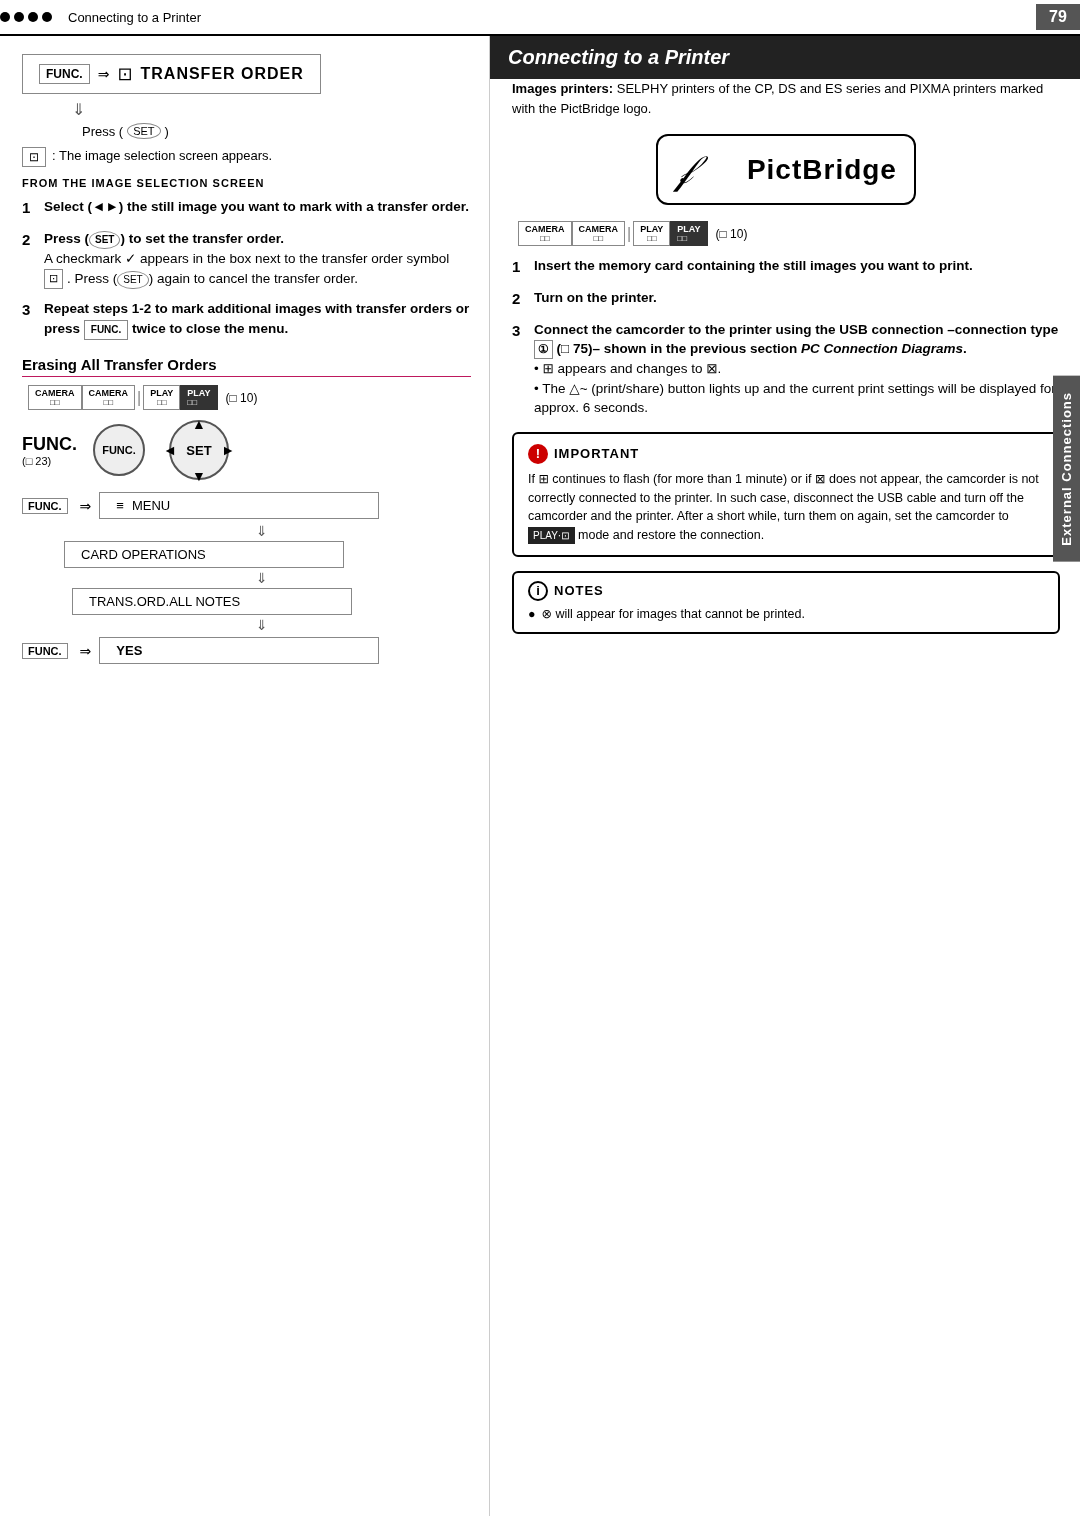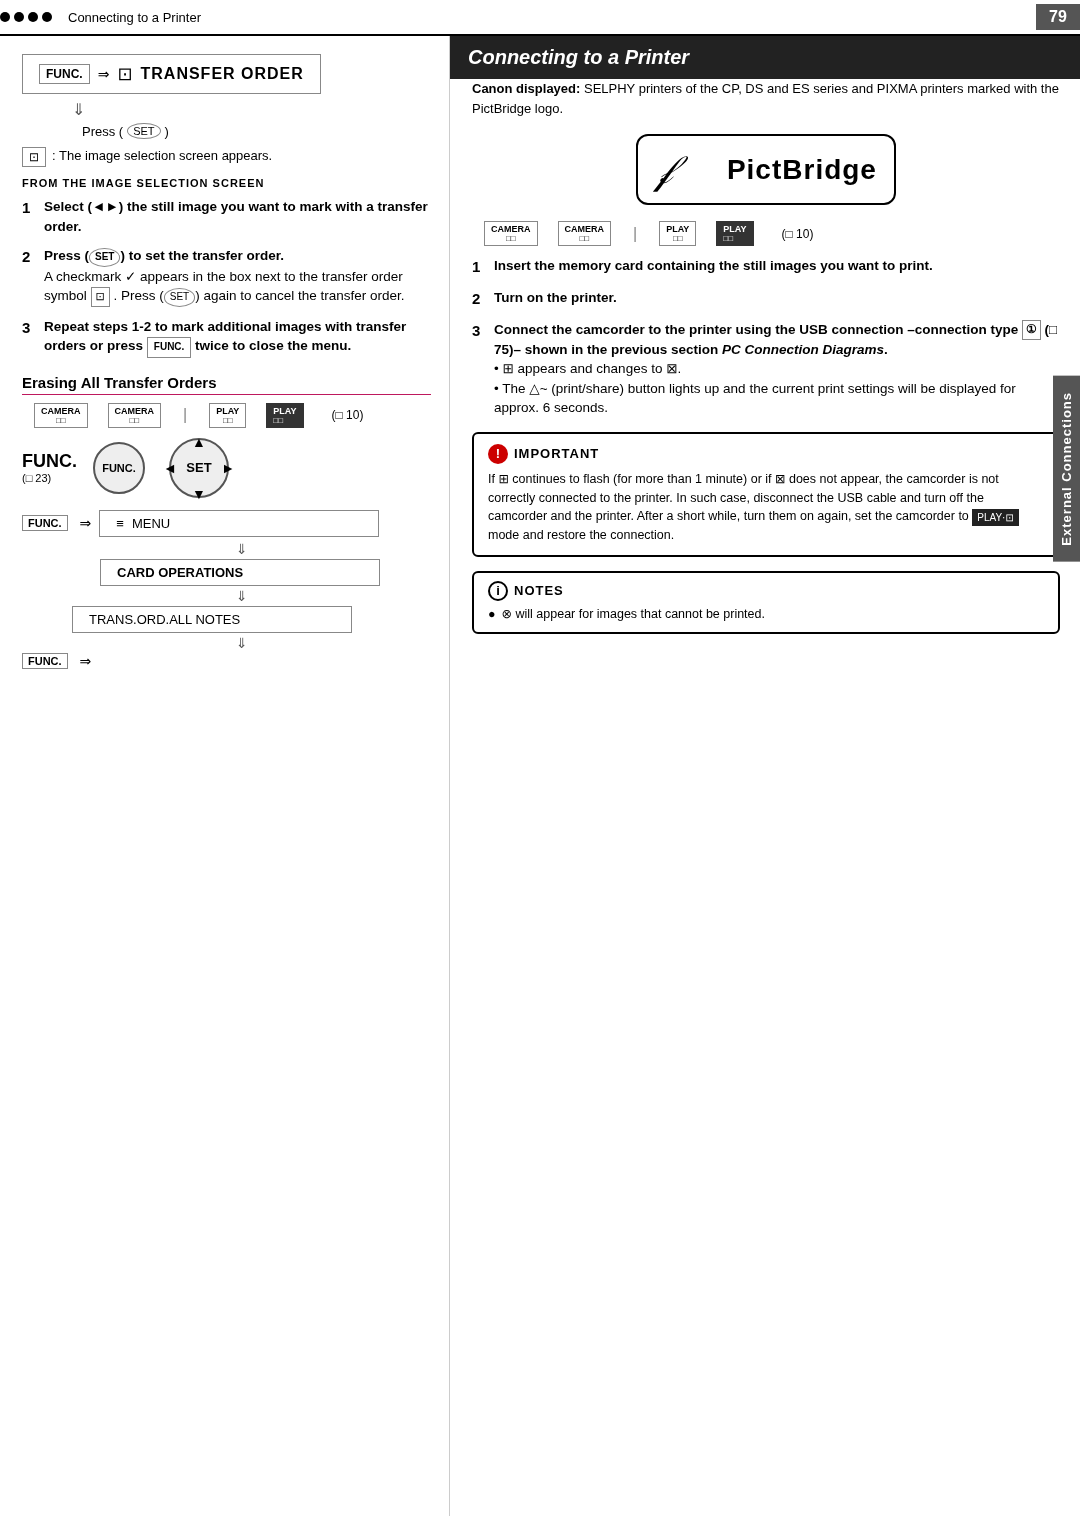"FUNC." .left-col { width: 450px -> 490px }
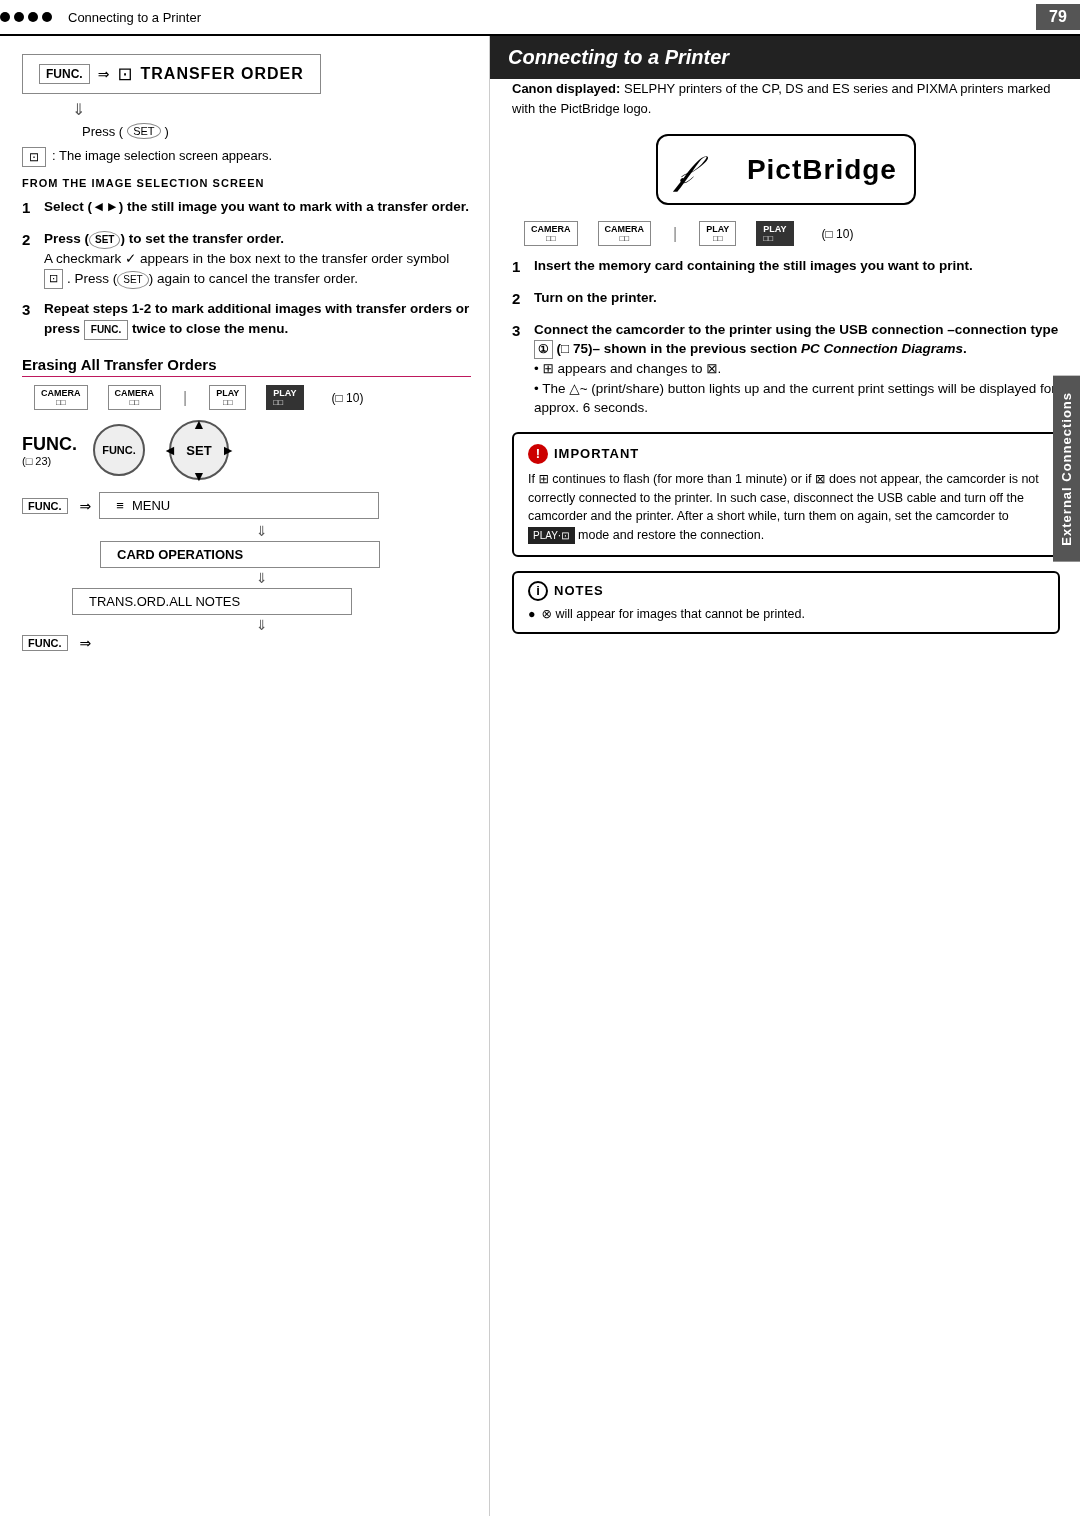"Canon displayed:" strong { text: Canon displayed -> Images printers }
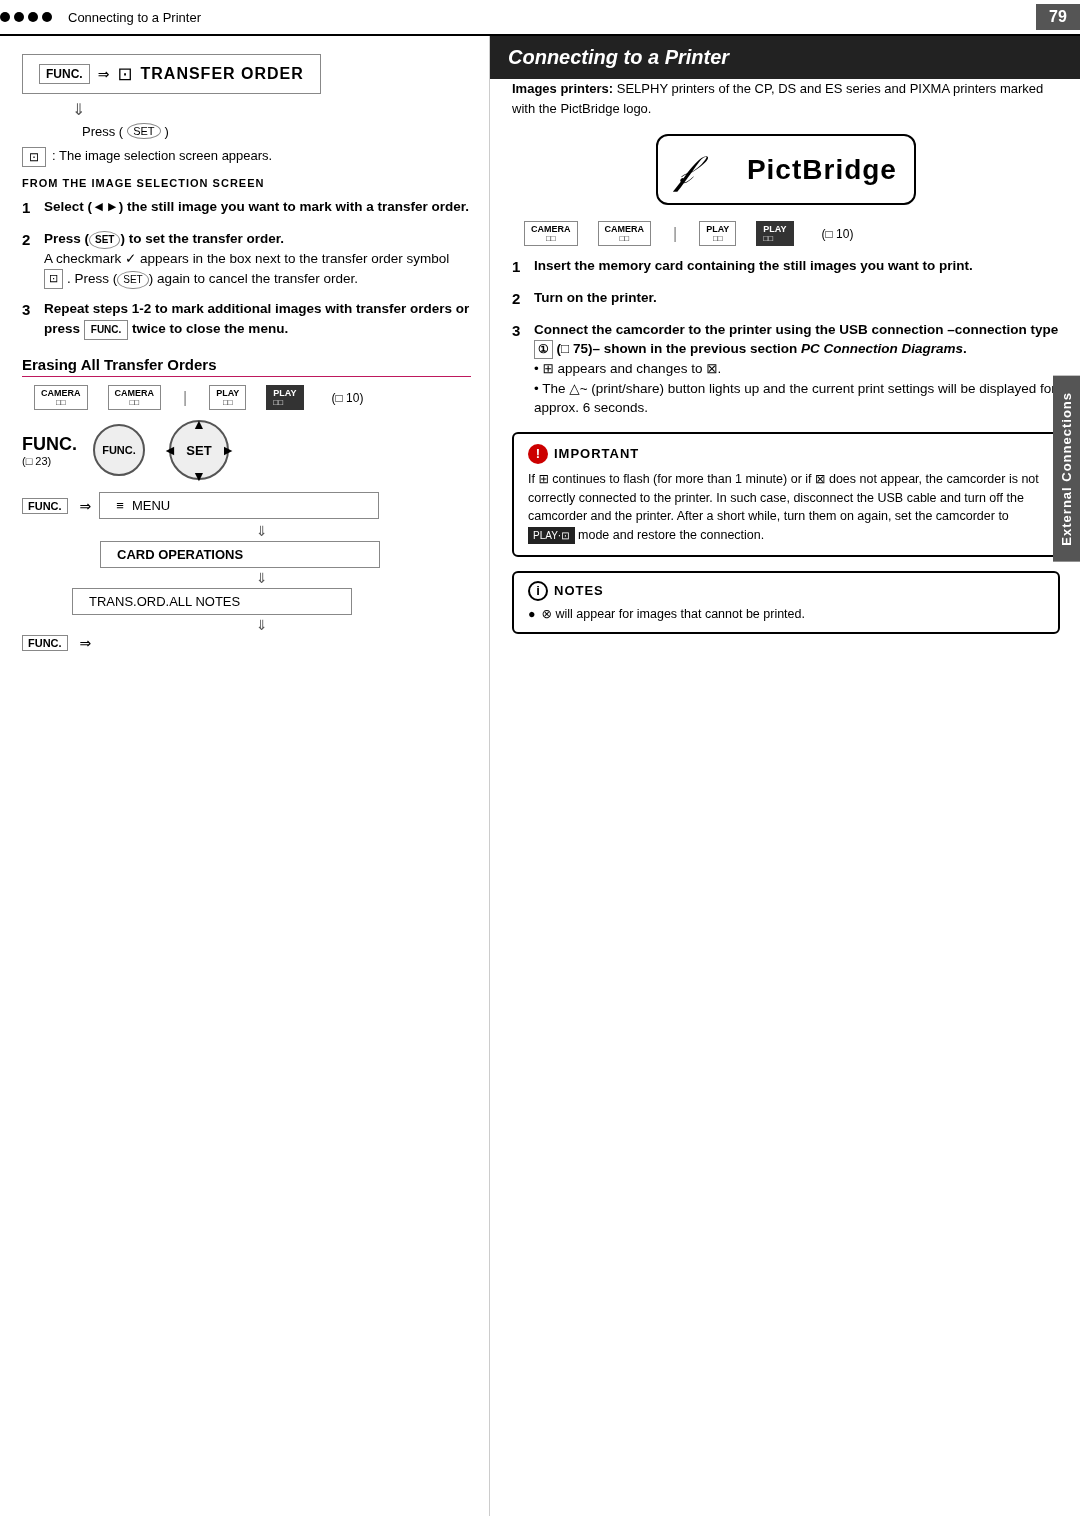"CAMERA" .cam-play-row { gap: 20px -> 0; margin: 6px 12px -> 6px 6px }
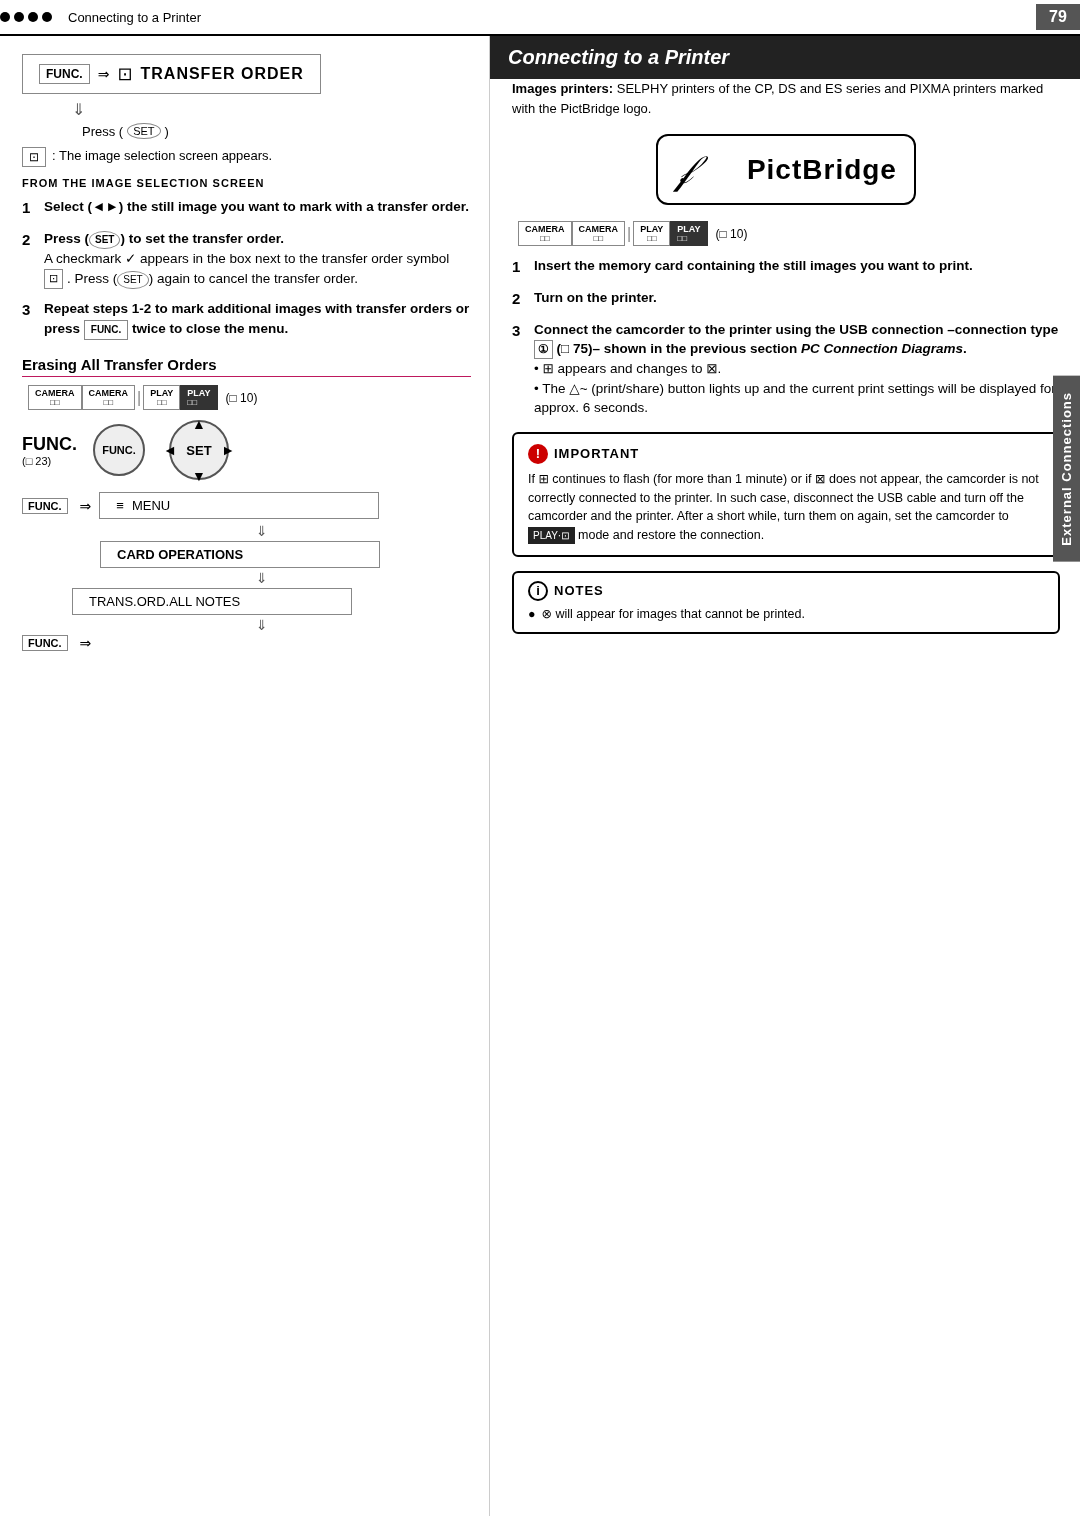"CARD OPERATIONS" div { font-weight: bold -> none; margin-left: 78px -> 42px }
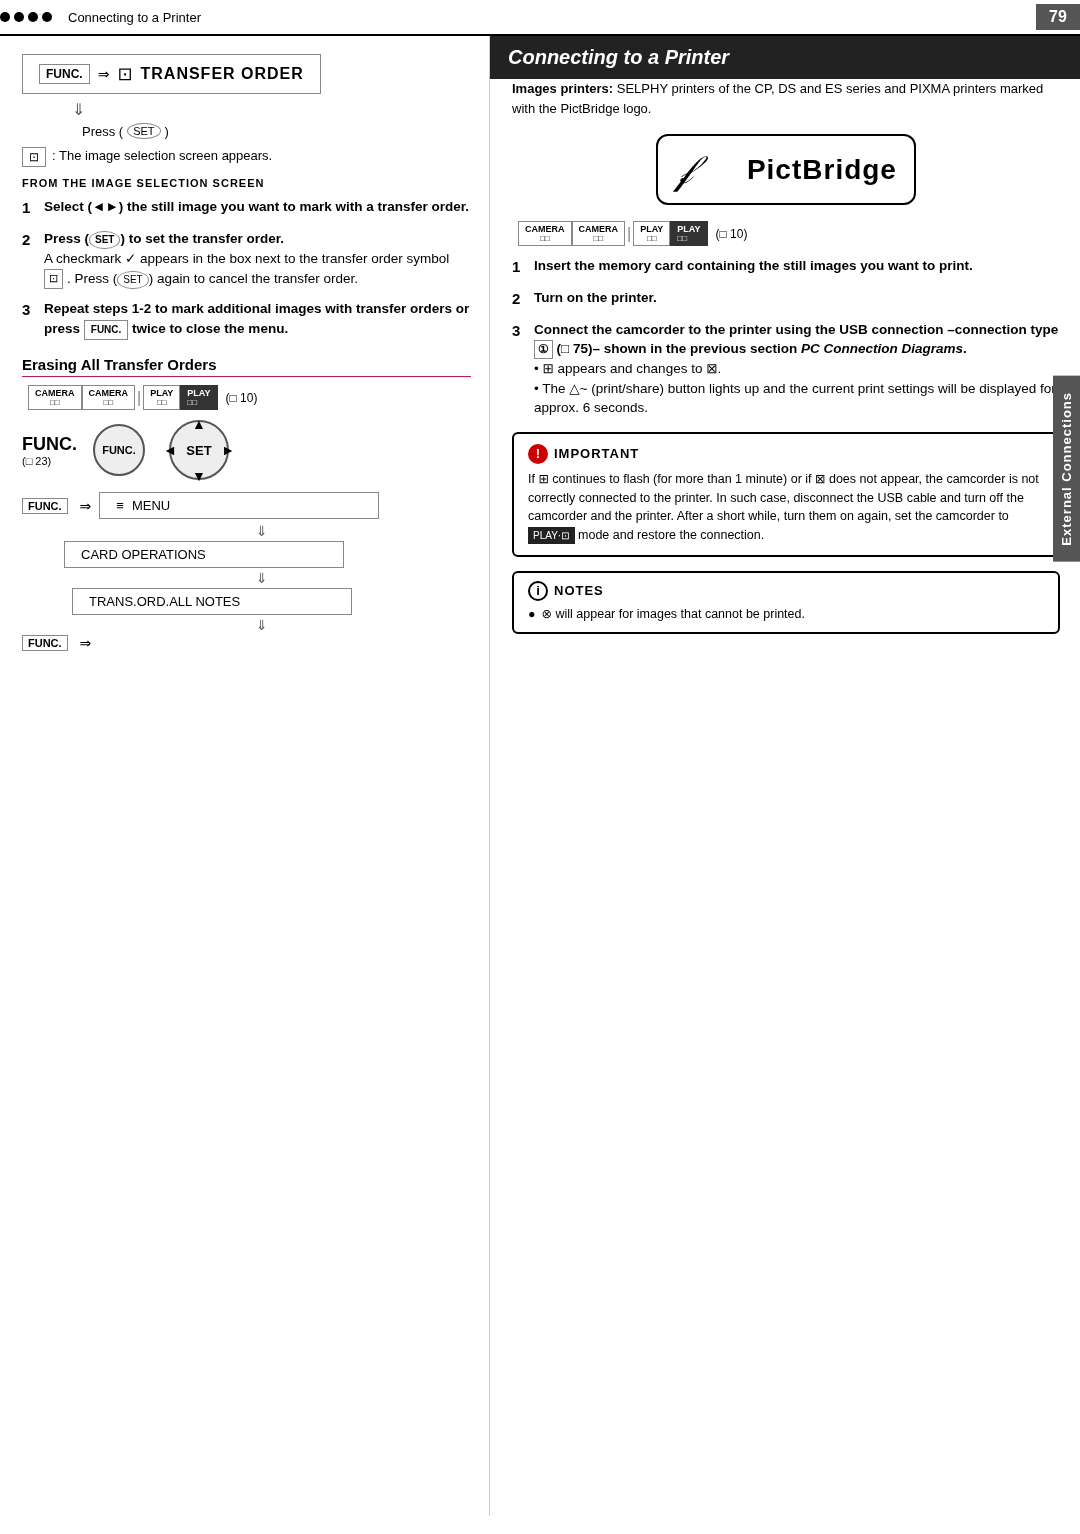"YES" div.flow-box { html: none -> <div> <strong>YES</strong> </div> }
